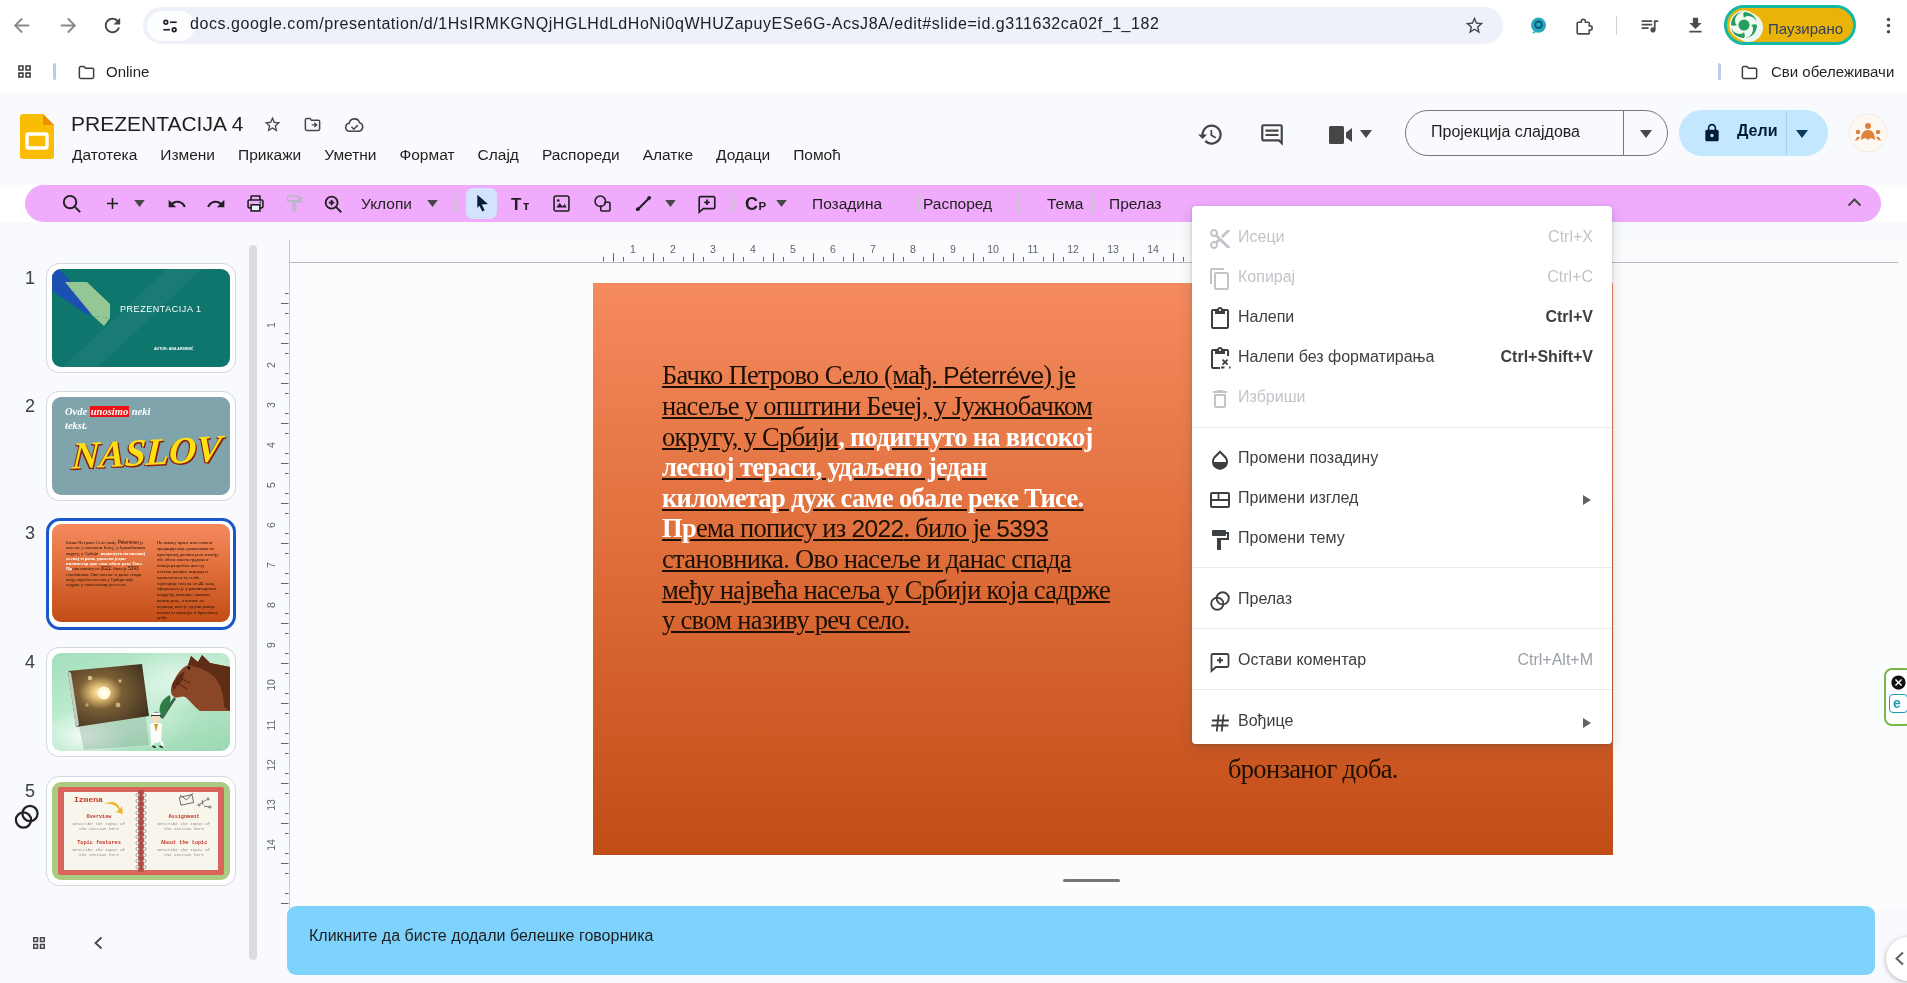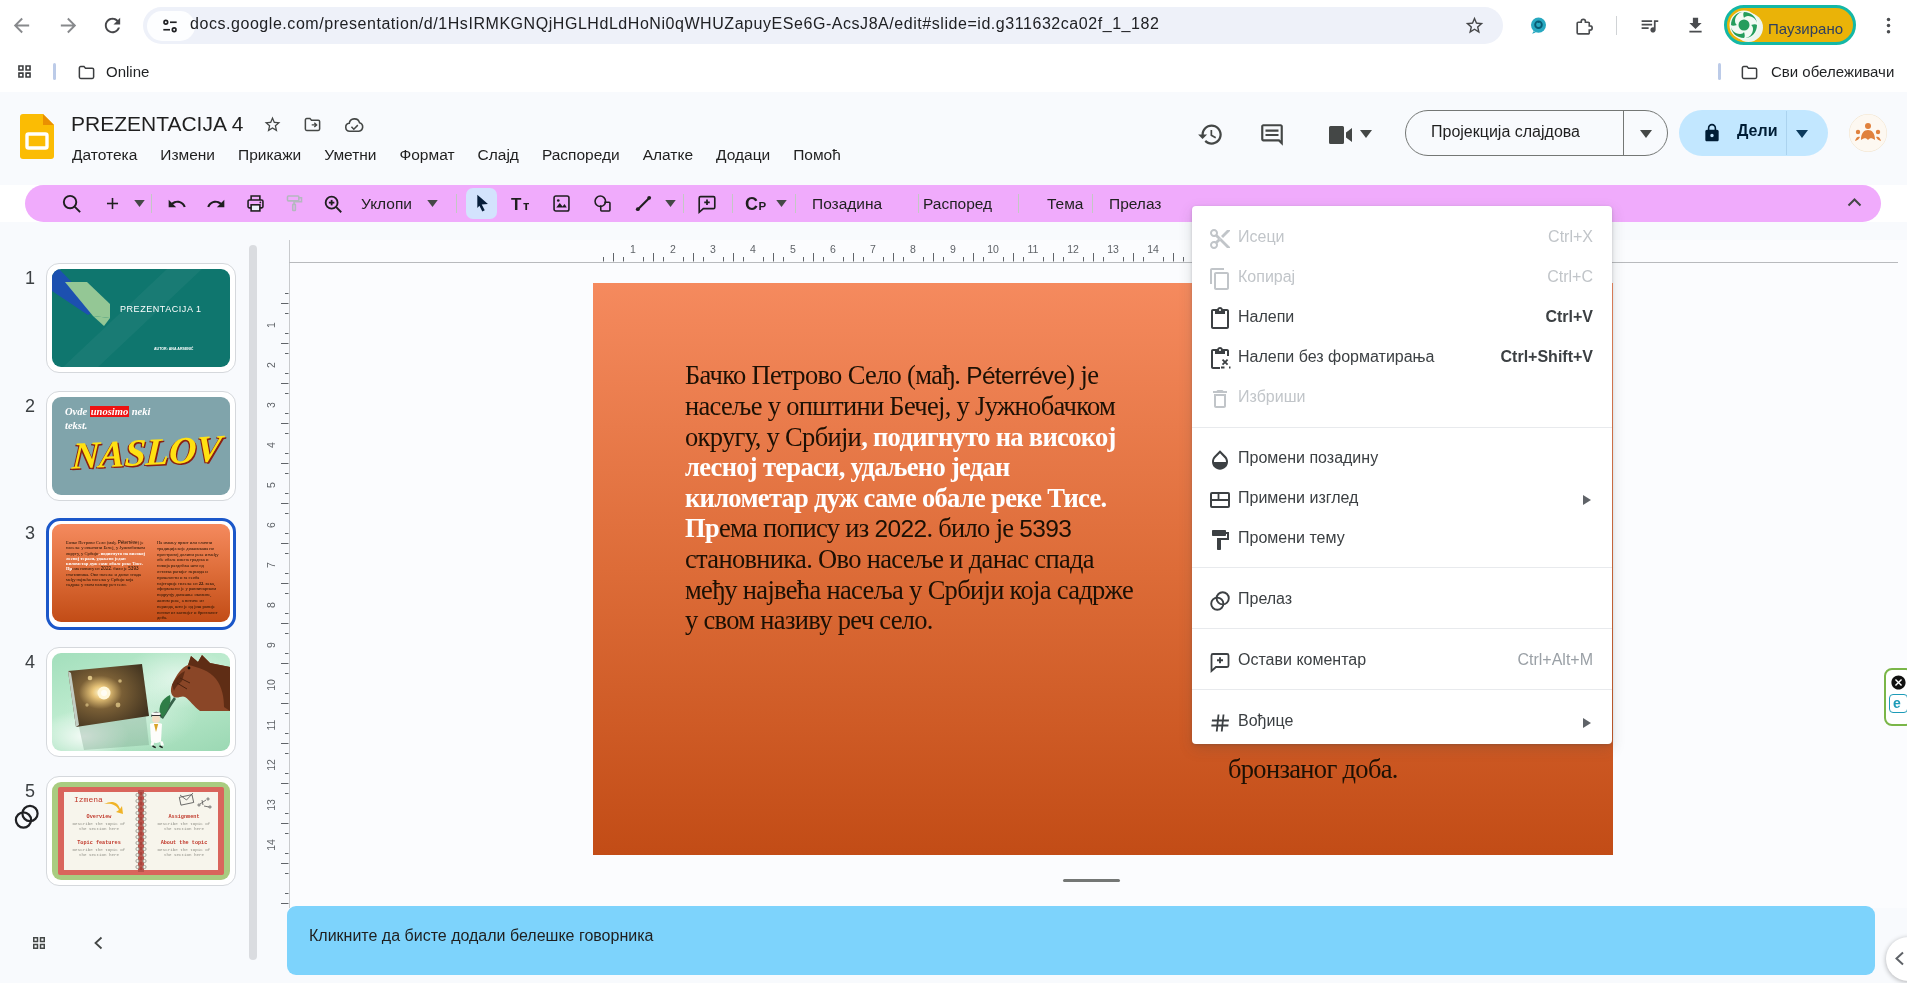"Бачко Петрово Село (мађ. Péterréve)" div.slidetext { left: 92px -> 69px; text-decoration: none -> underline }
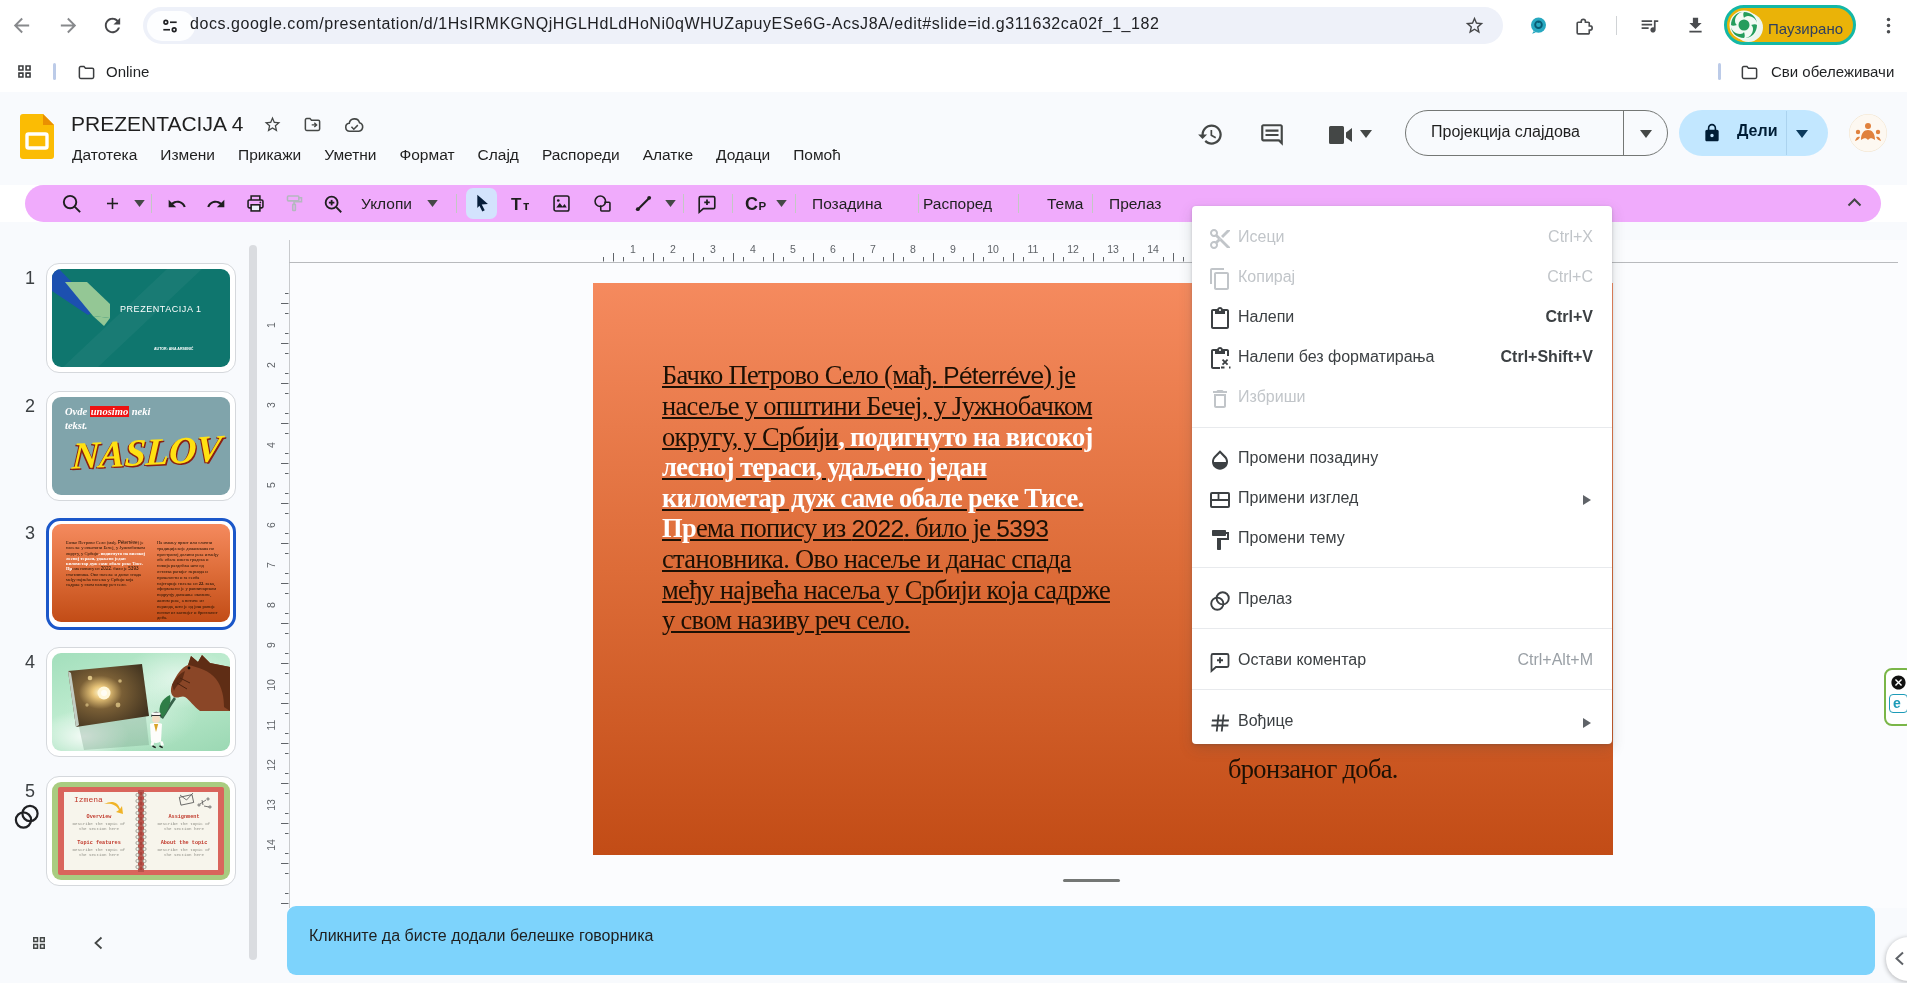"Izmena" div { font-weight: normal -> bold }
